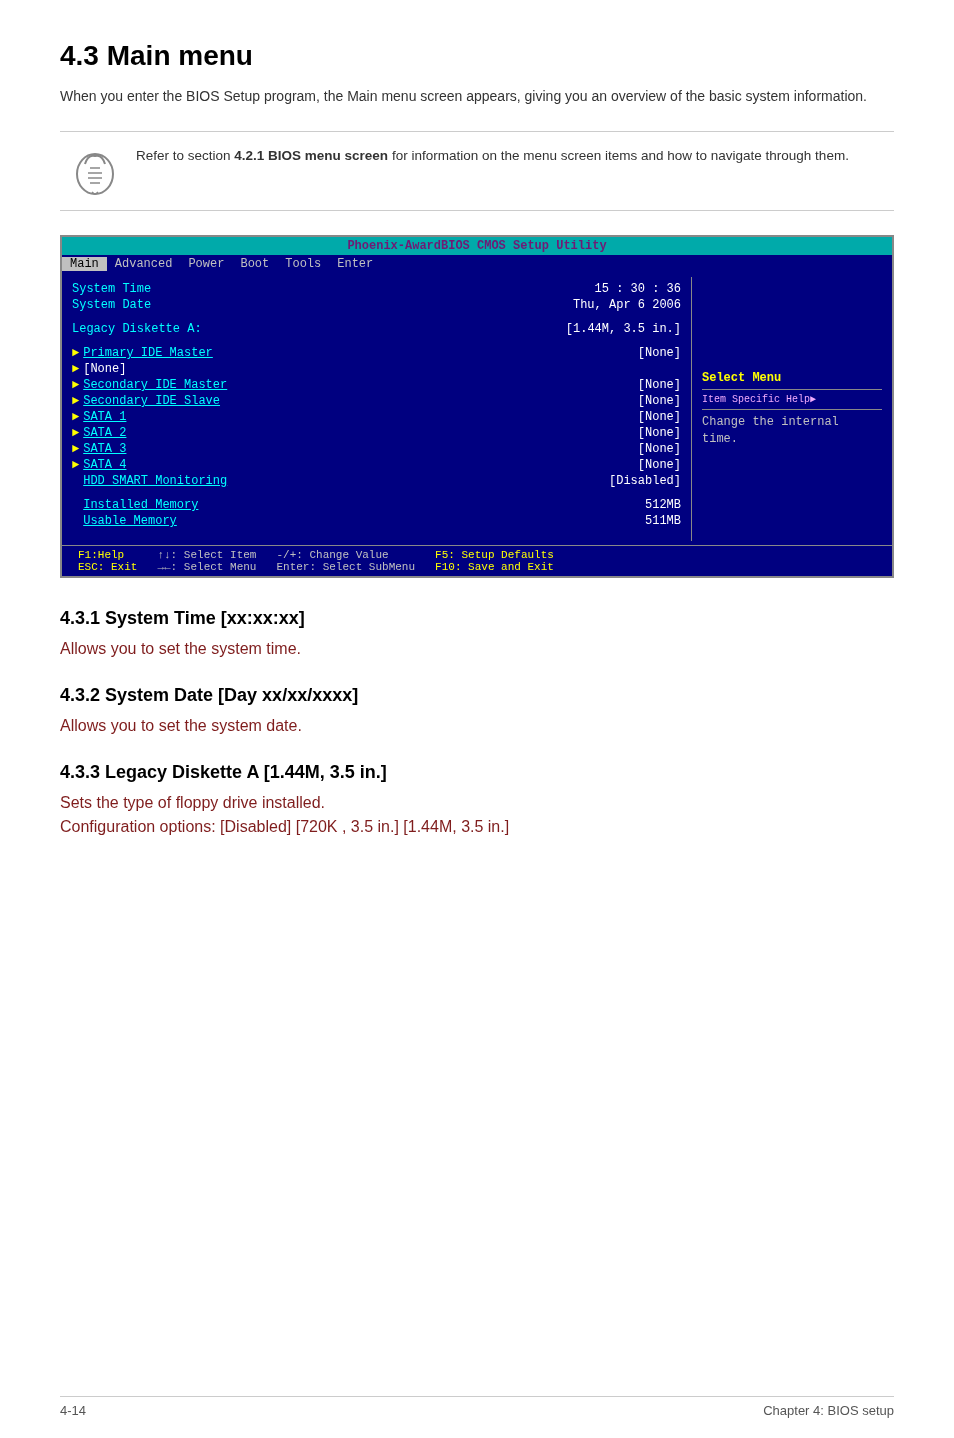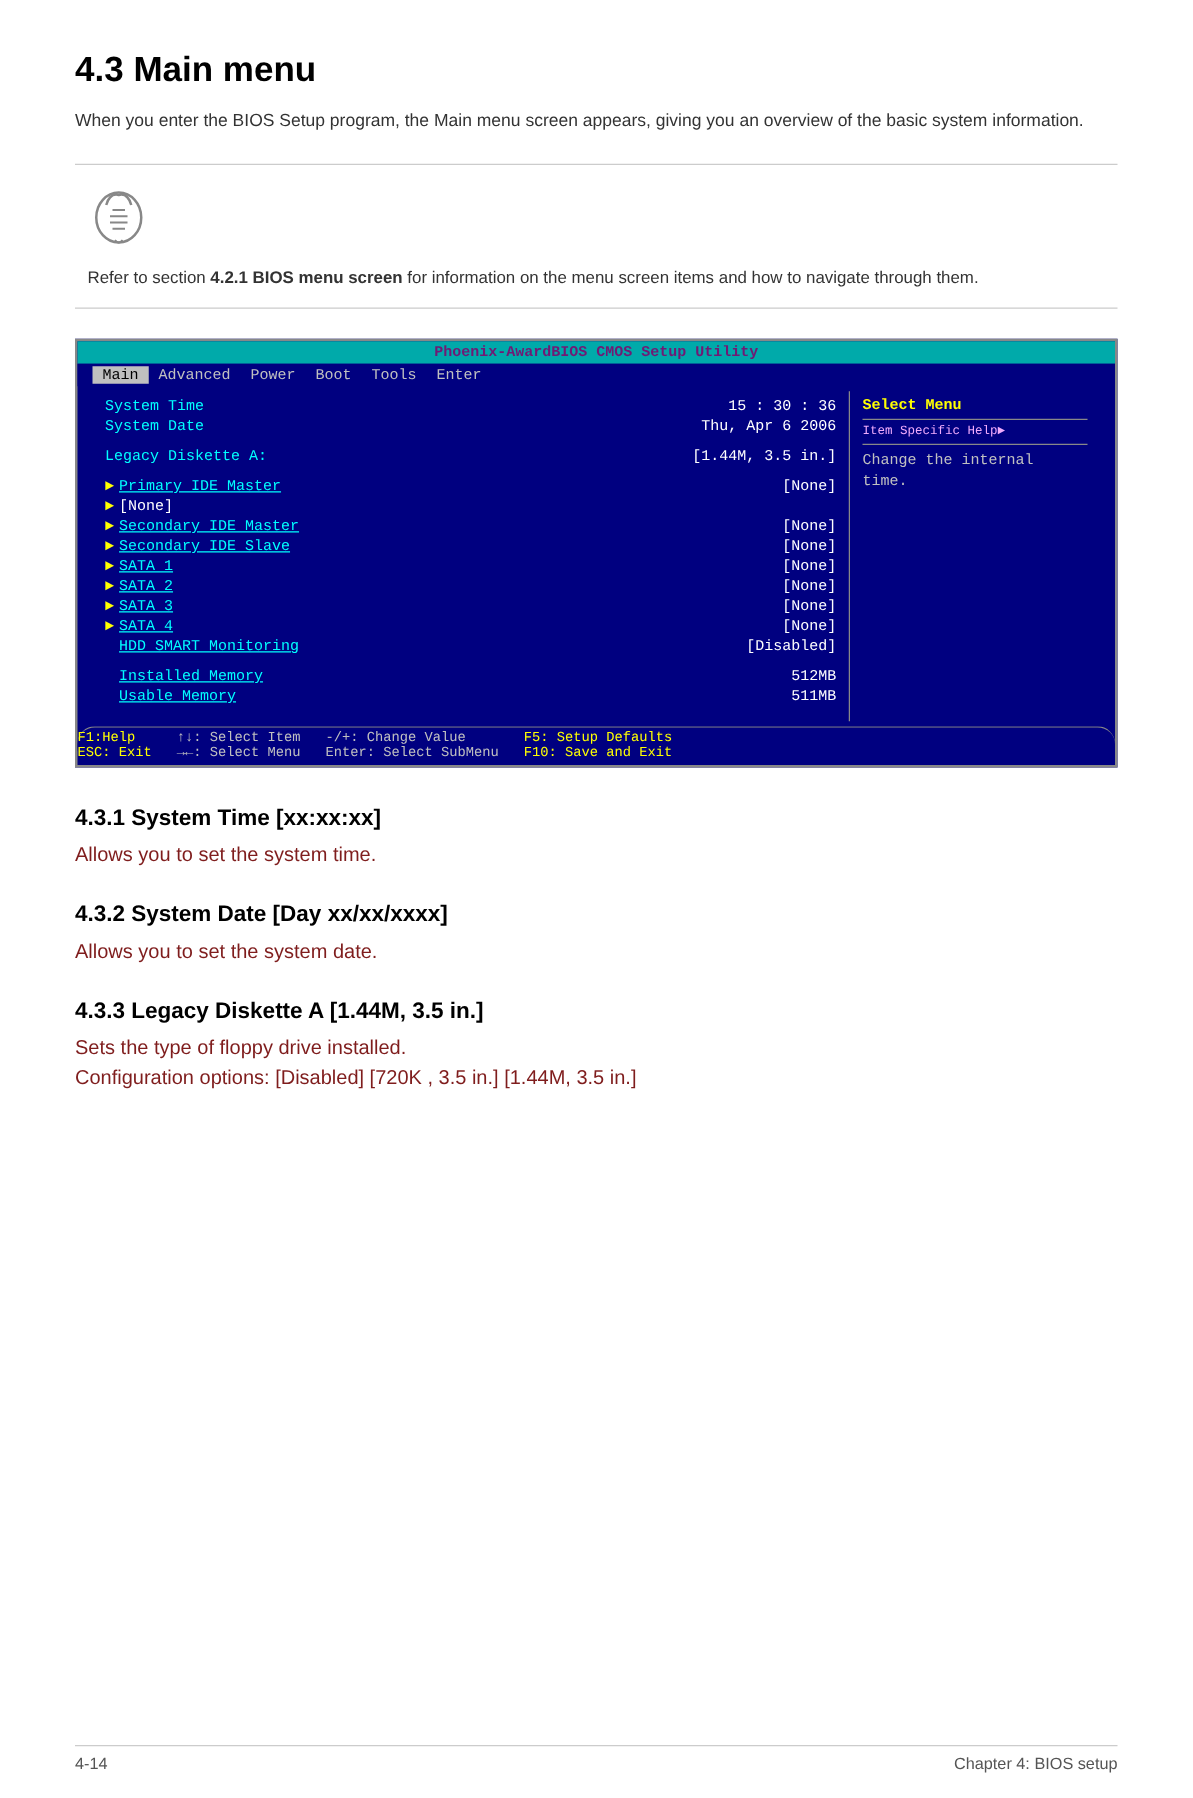"Refer to section 4.2.1 BIOS" .note-box { flex-direction: column -> none }
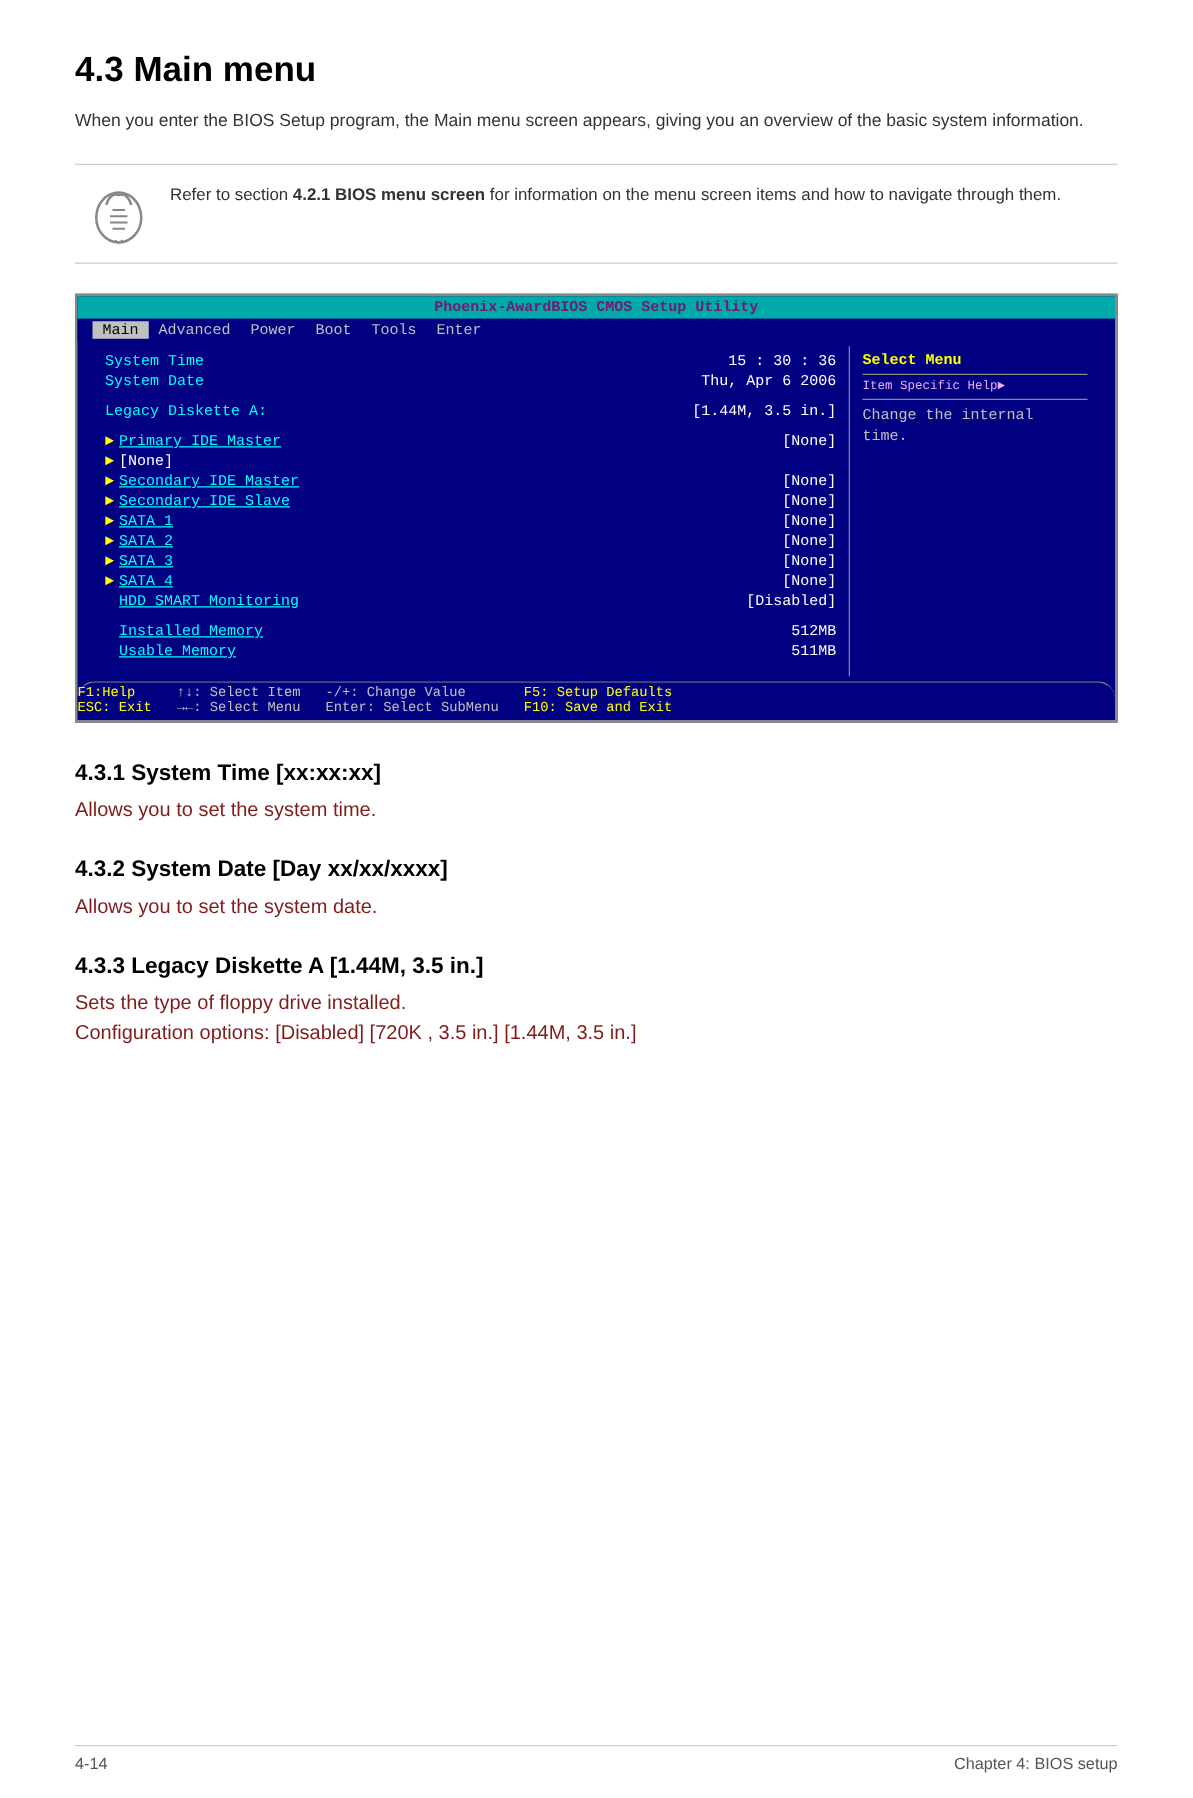"Main" .bios-menu-bar { padding: 2px 12px -> 2px 0 }
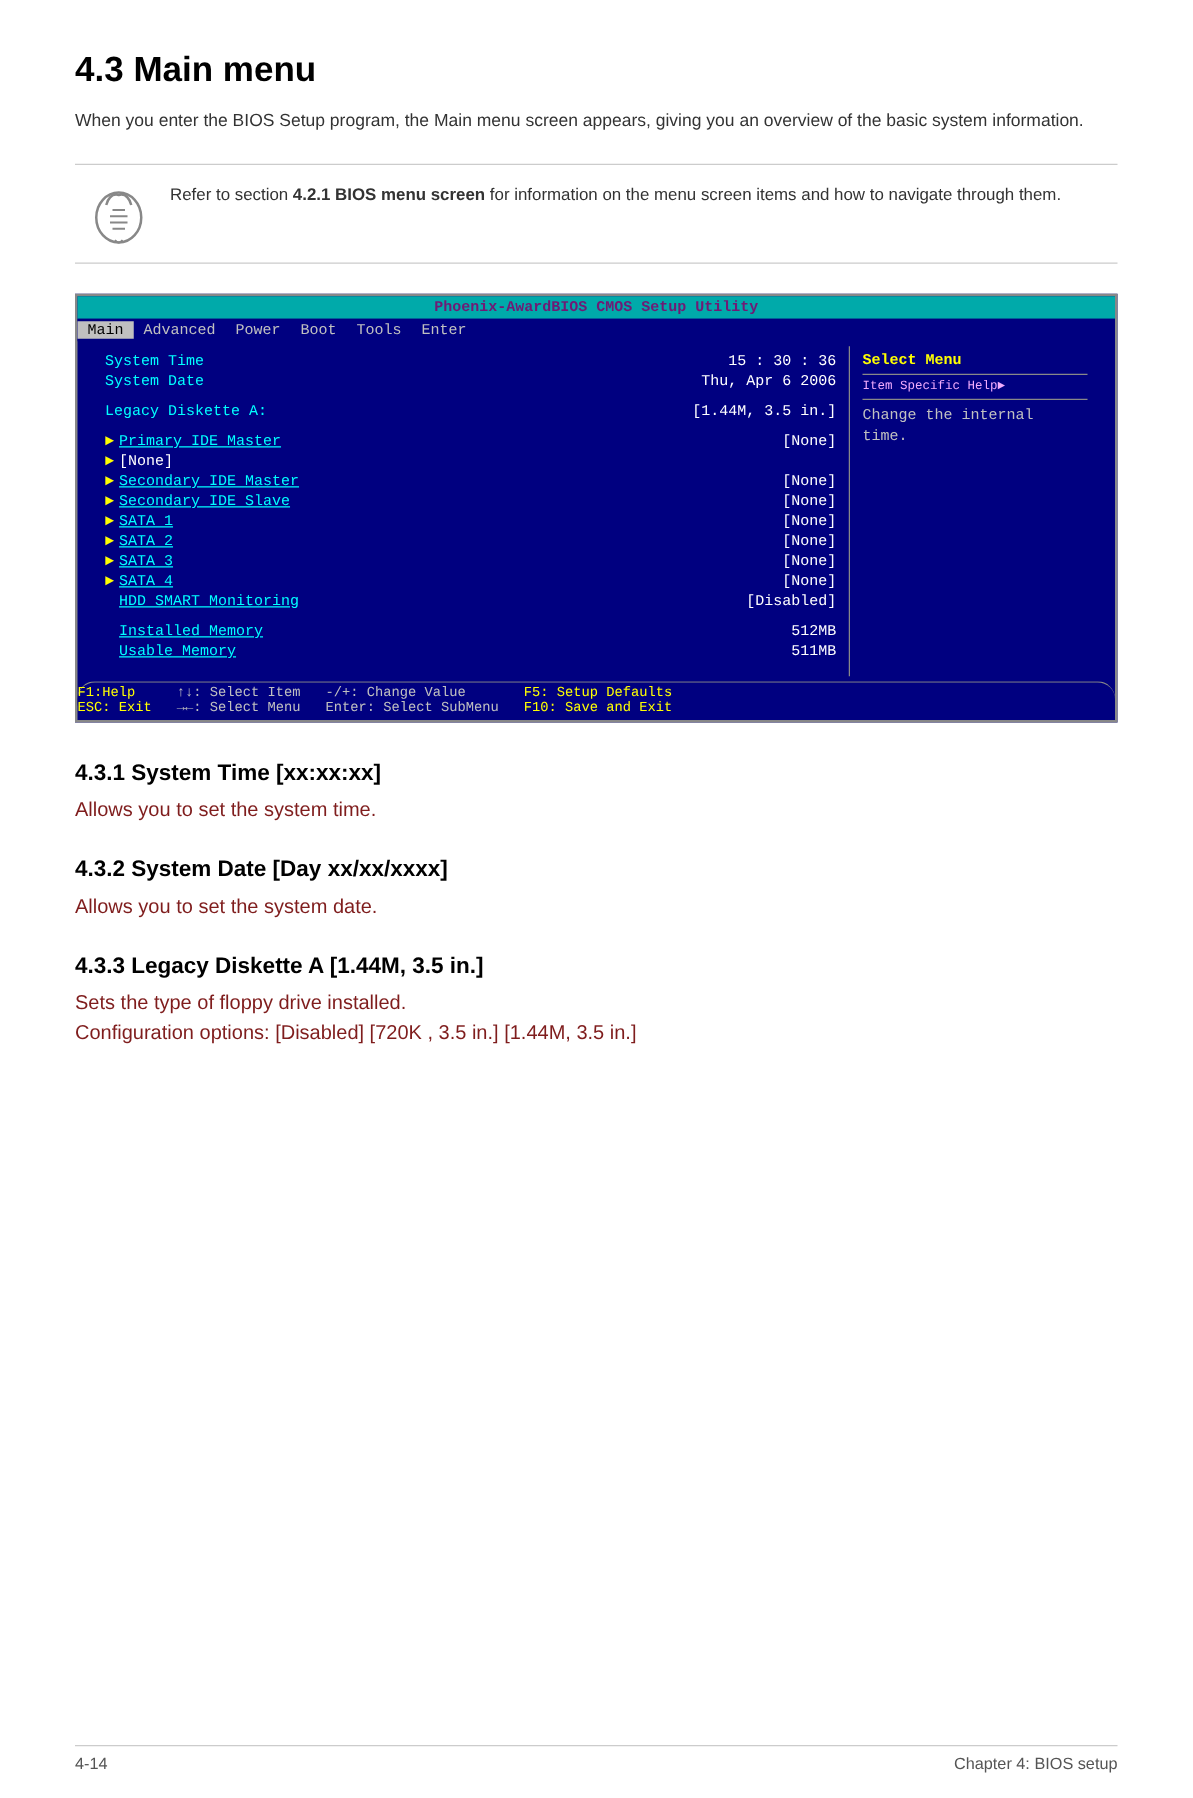"System Time" .bios-body { align-items: none -> center; padding: 4px 12px -> 4px 0 }
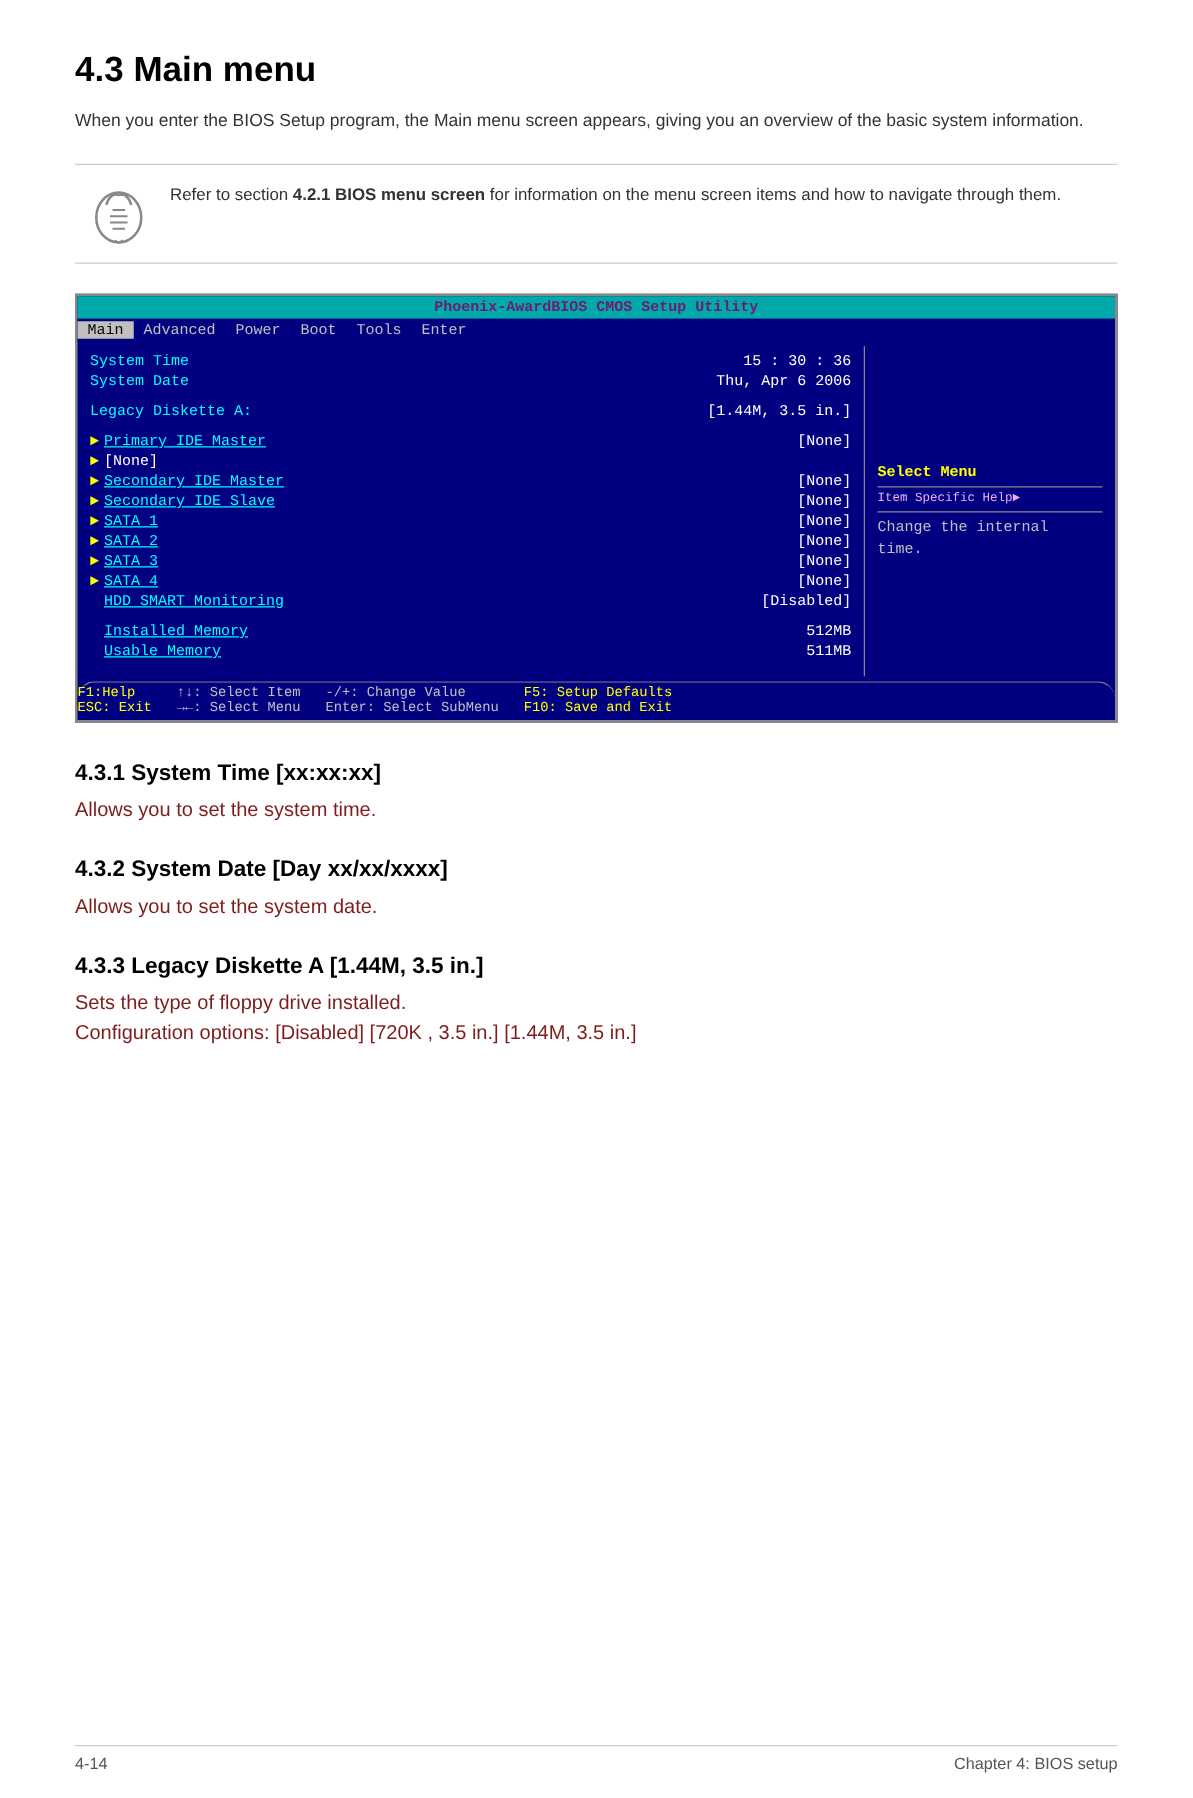"F1:Help" .bios-footer { border-radius: 14px -> none; padding: 3px 0 -> 3px 16px }
